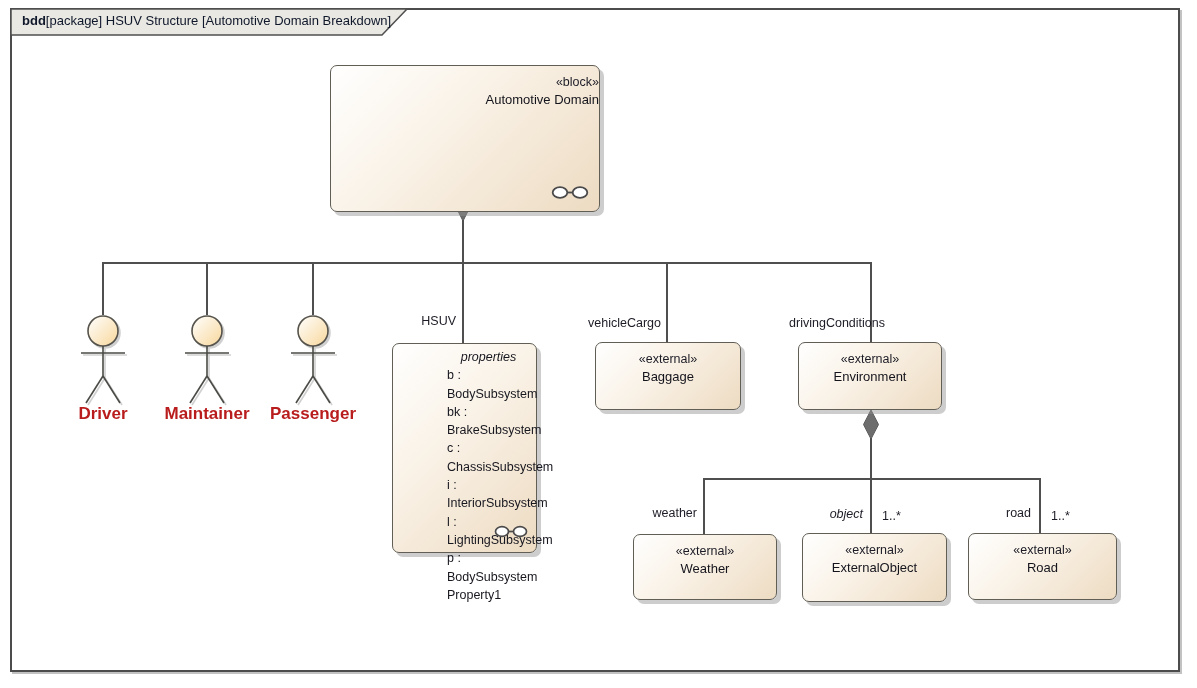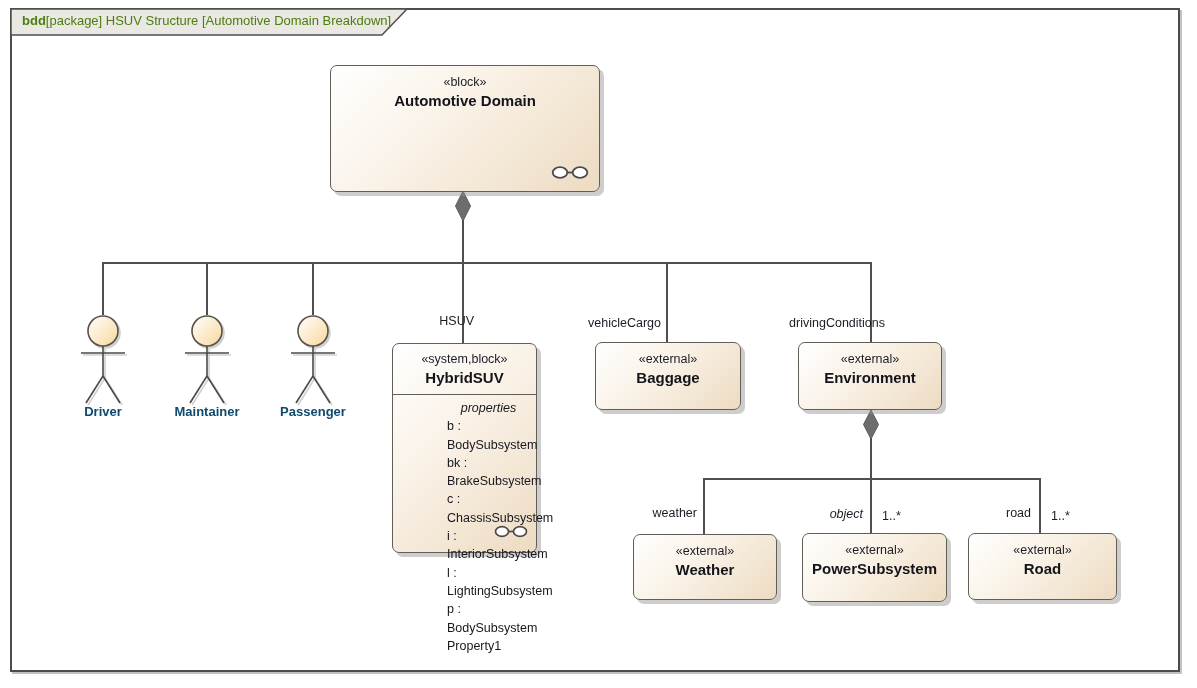"bdd[package] HSUV Structure [Automotive" .tab-text { color: #4d7c0f -> #0f172a }
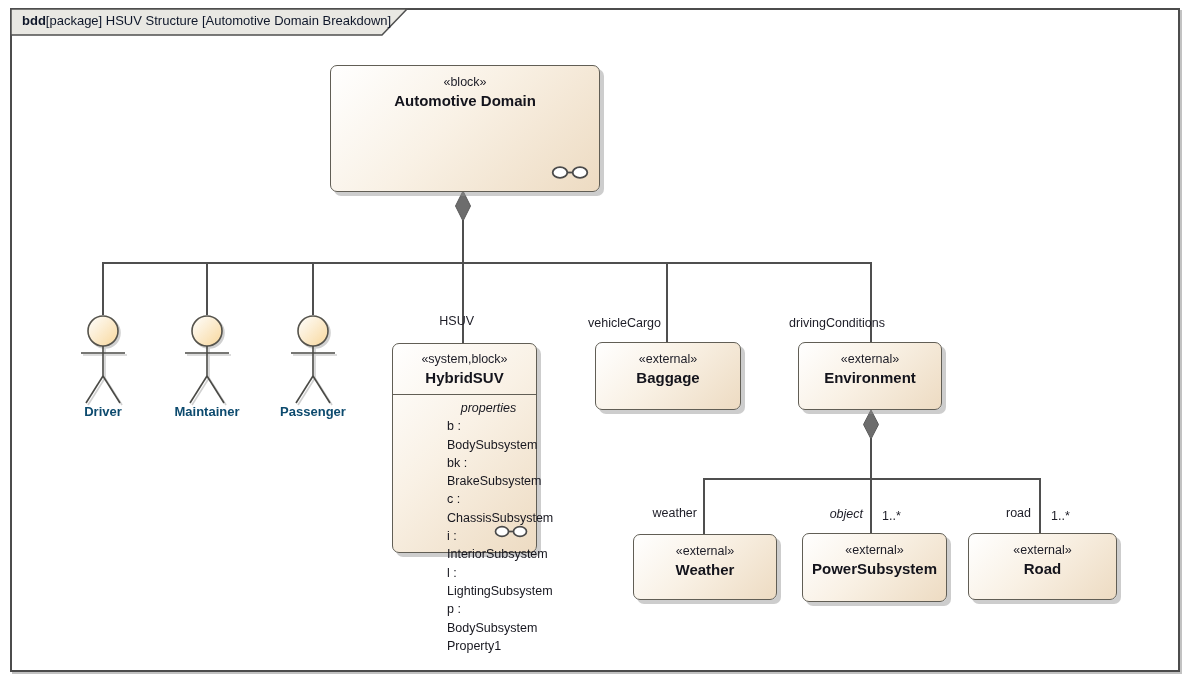"«block»" div.block { height: 127px -> 147px; text-align: none -> right }
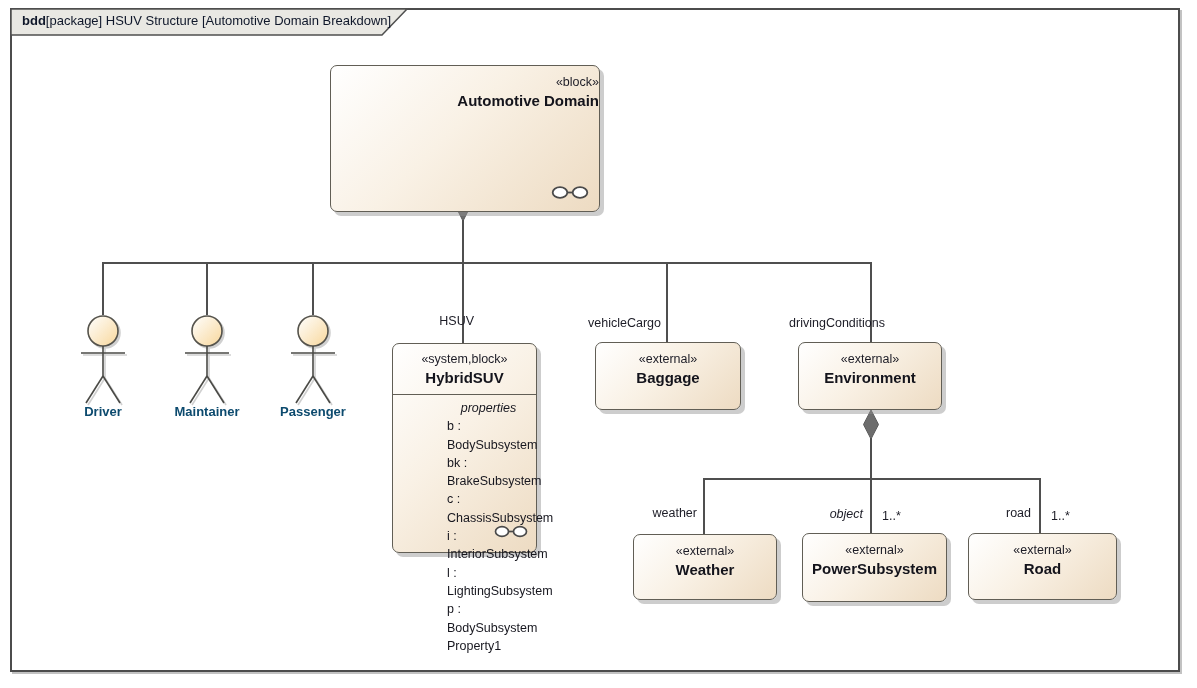"Automotive Domain" .bname { font-size: 15px -> 13px; font-weight: bold -> normal }
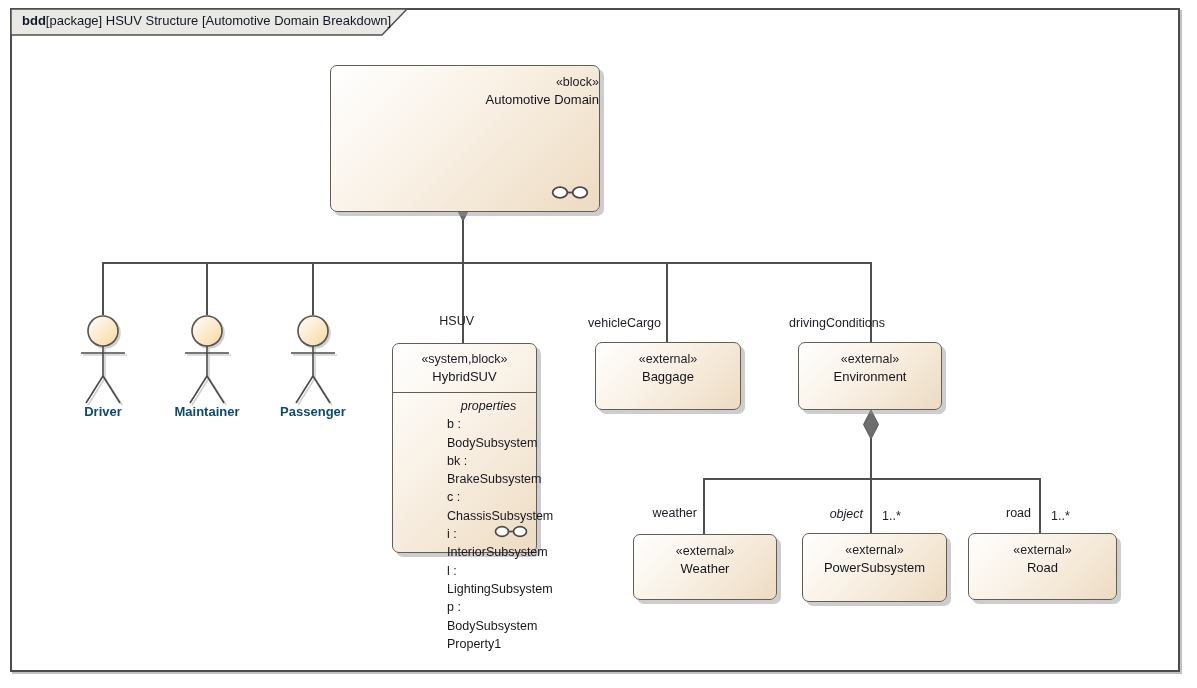"HSUV" div.role-label { left: 404px -> 386px }
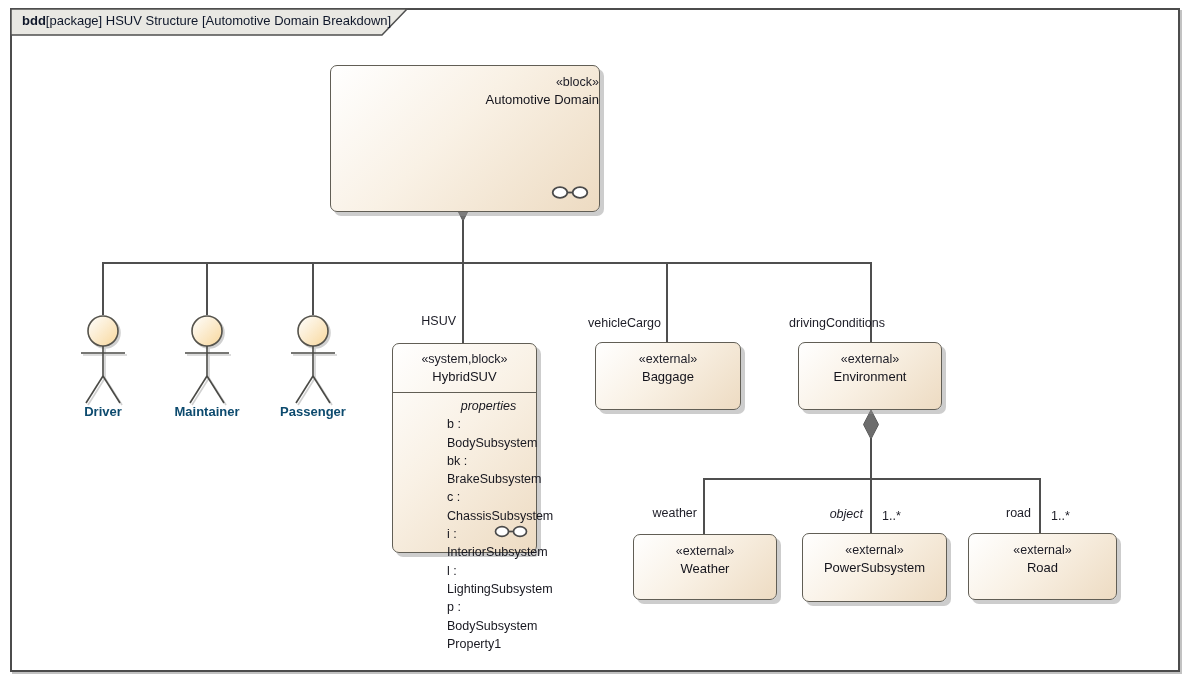"«system,block»" div.block-header { html: <div> <div>«system,block»</div> <div>HybridSUV</div> </div> -> none }
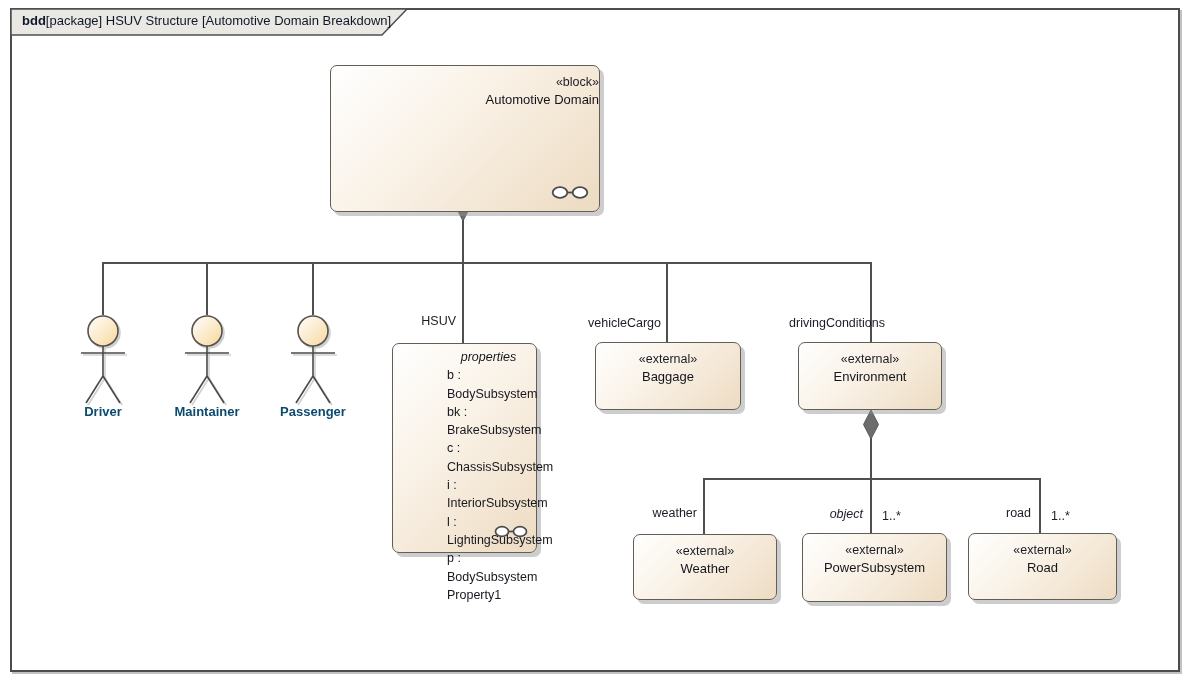"Driver" .actor-label { color: #0c4a6e -> #b91c1c; font-size: 13px -> 17px }
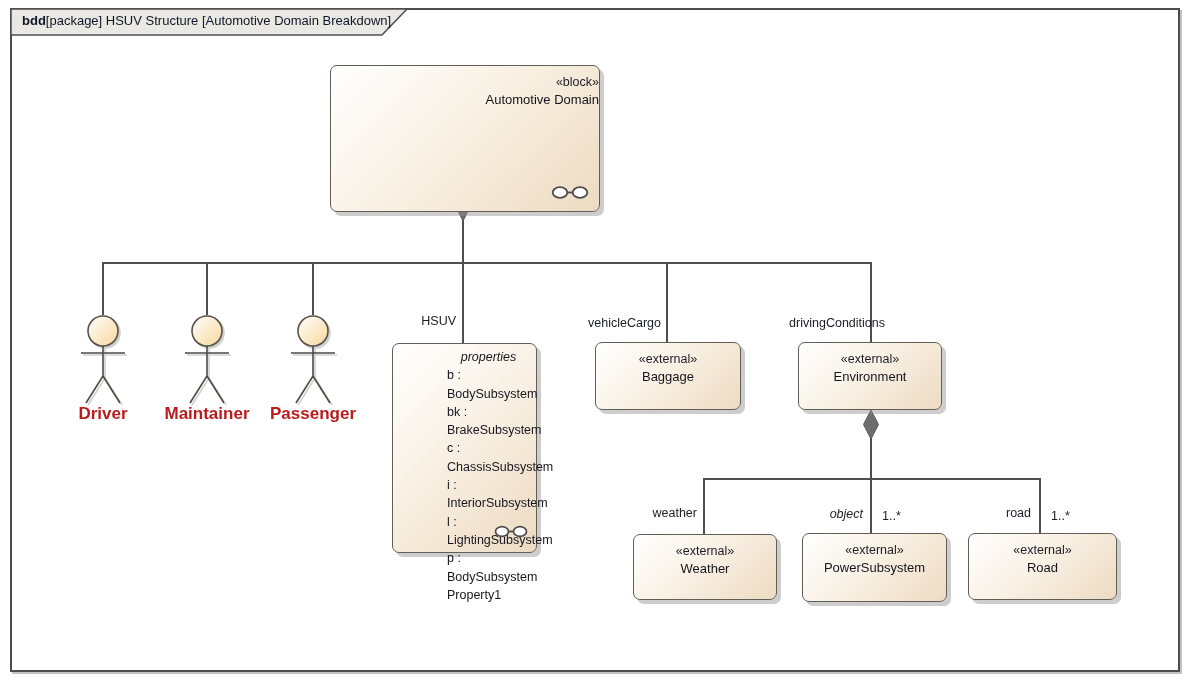"PowerSubsystem" div.bname { text: PowerSubsystem -> ExternalObject }
